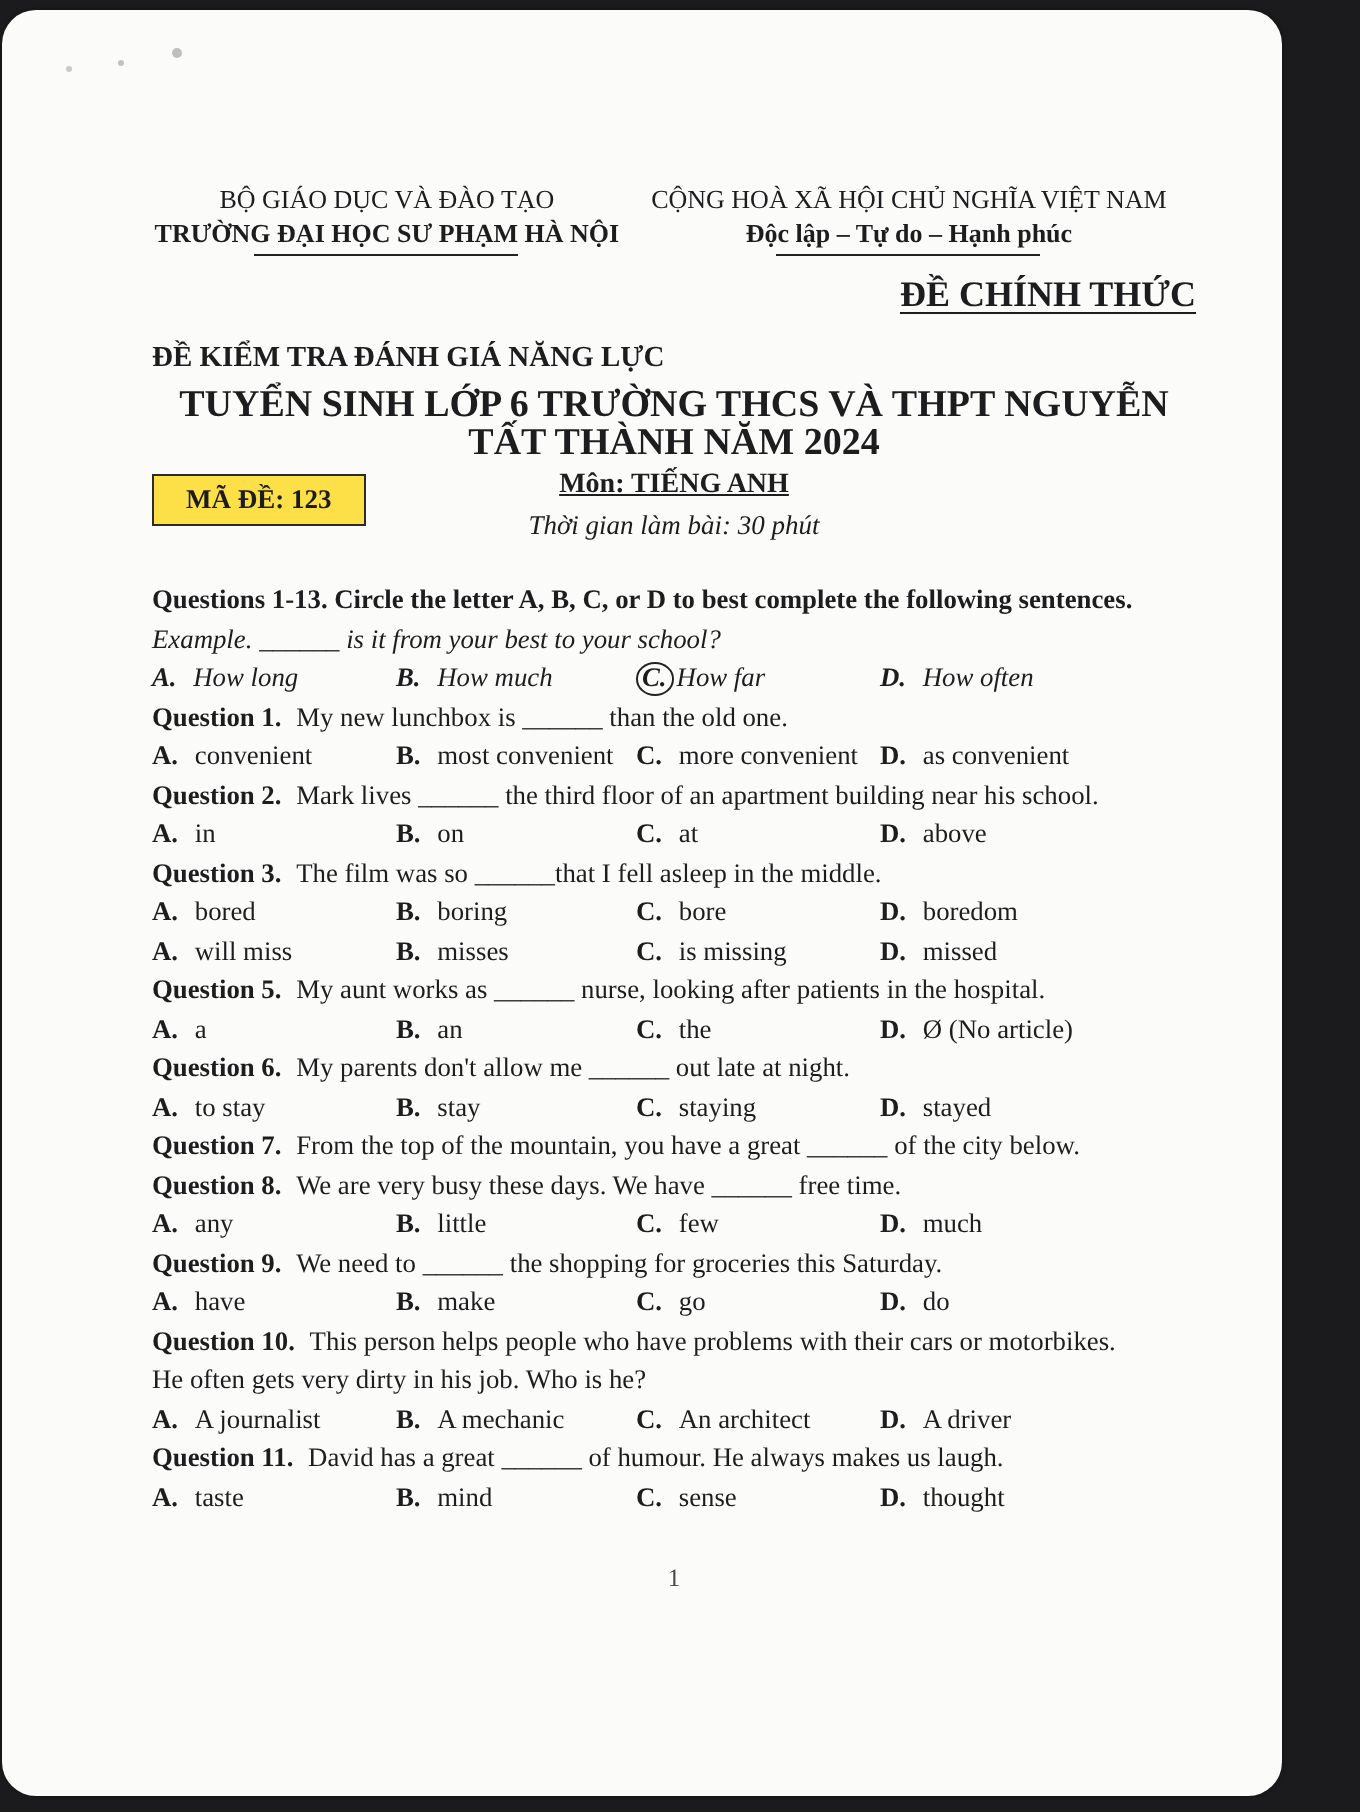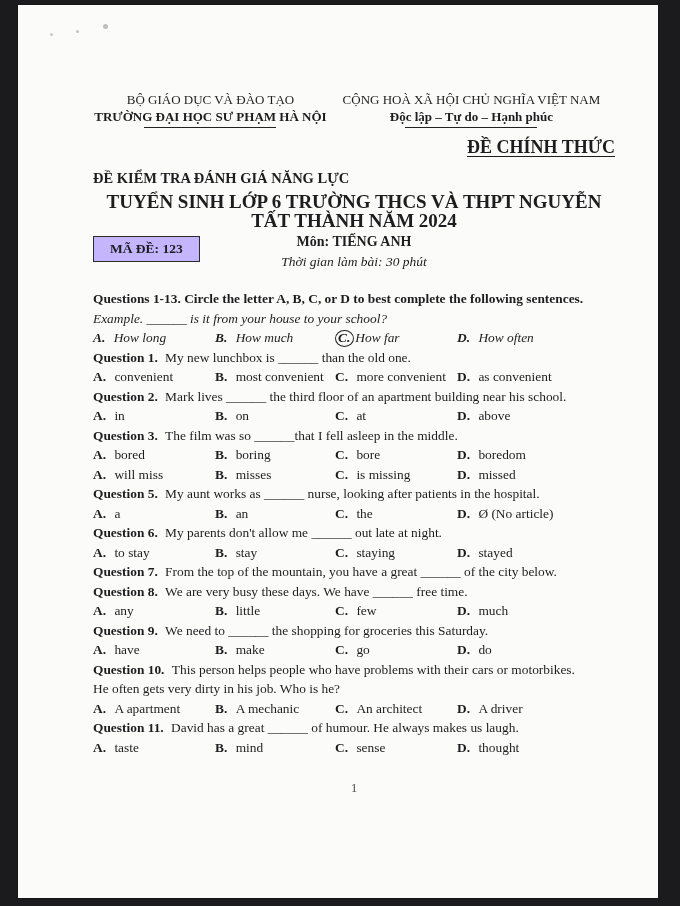"BỘ GIÁO DỤC VÀ ĐÀO" .page { border-radius: none -> 17px; left: 18px -> 1px }
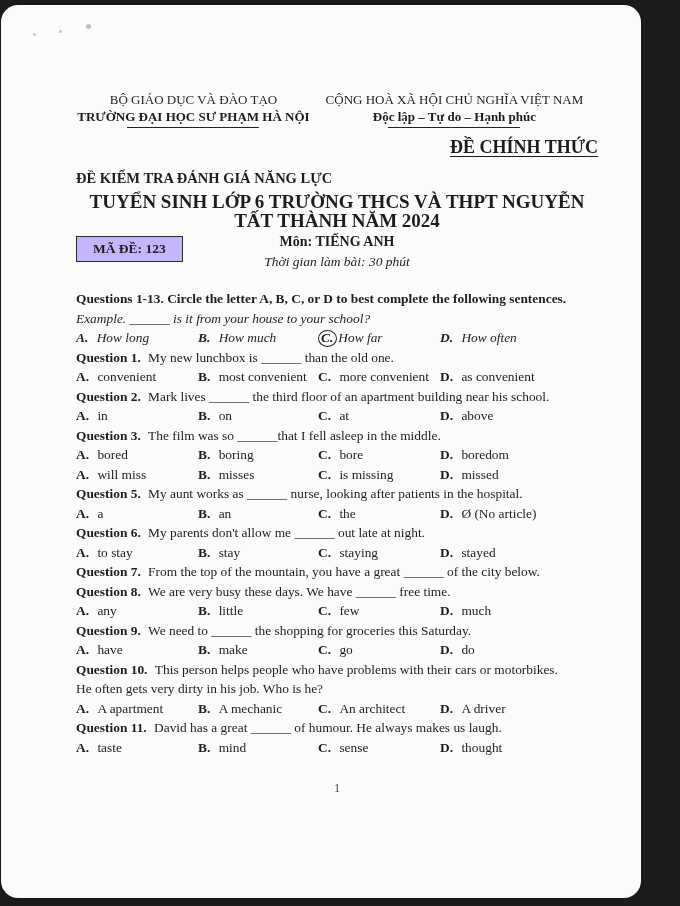"MÃ ĐỀ: 123" .exam-code-box { background: #c4b5fd -> #fde047 }
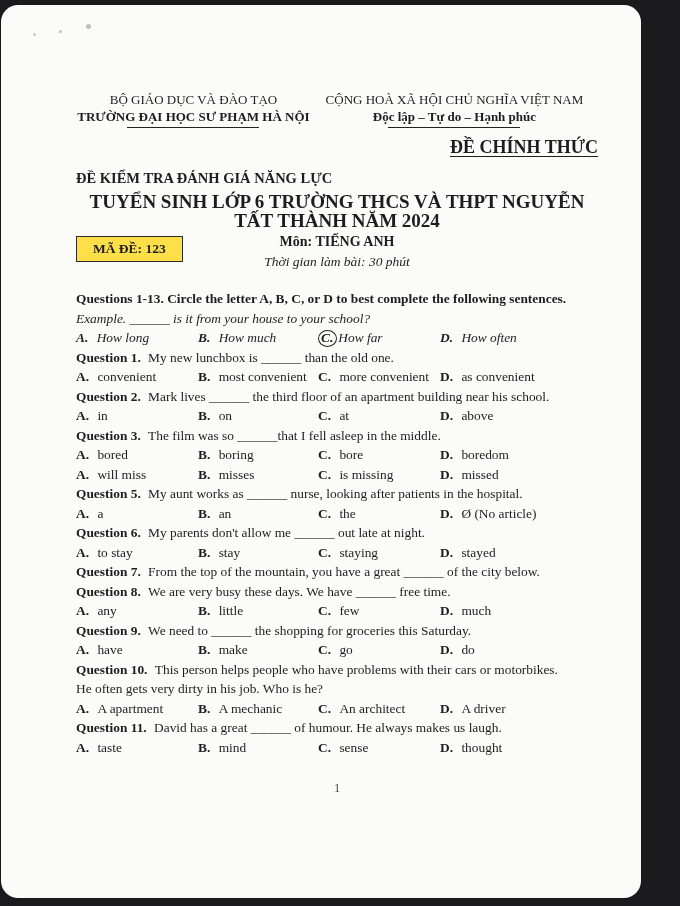"Môn: TIẾNG ANH" .subject { text-decoration: none -> underline }
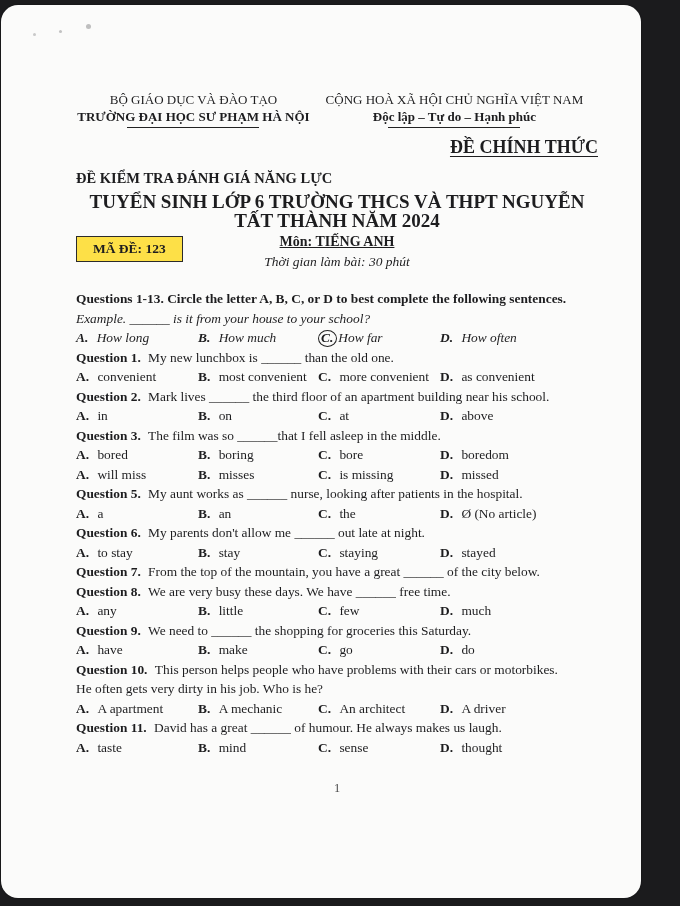"______ is it from your" span { text: house -> best }
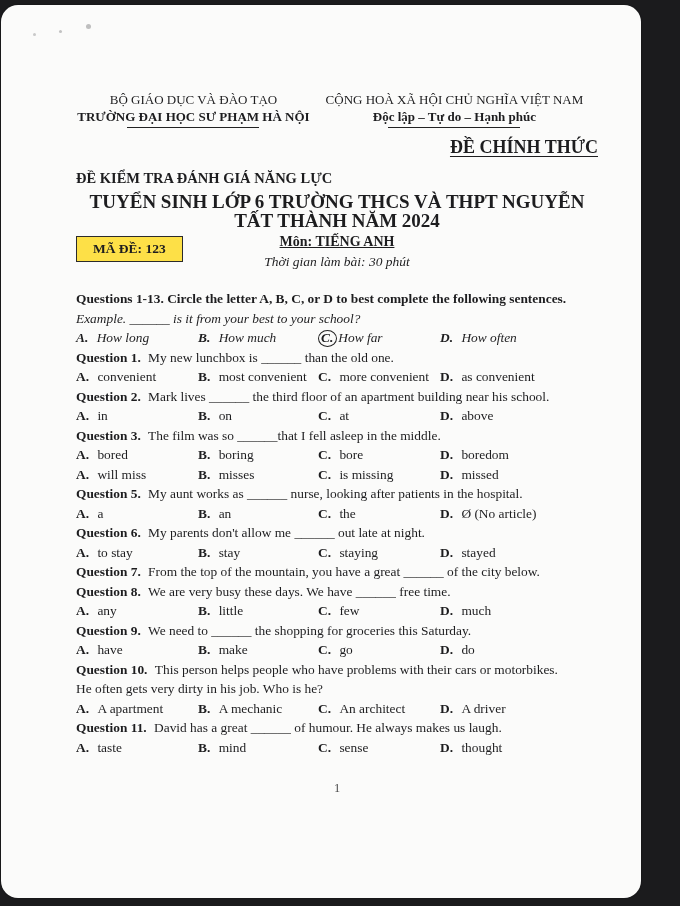"A apartment" span.otext { text: apartment -> journalist }
